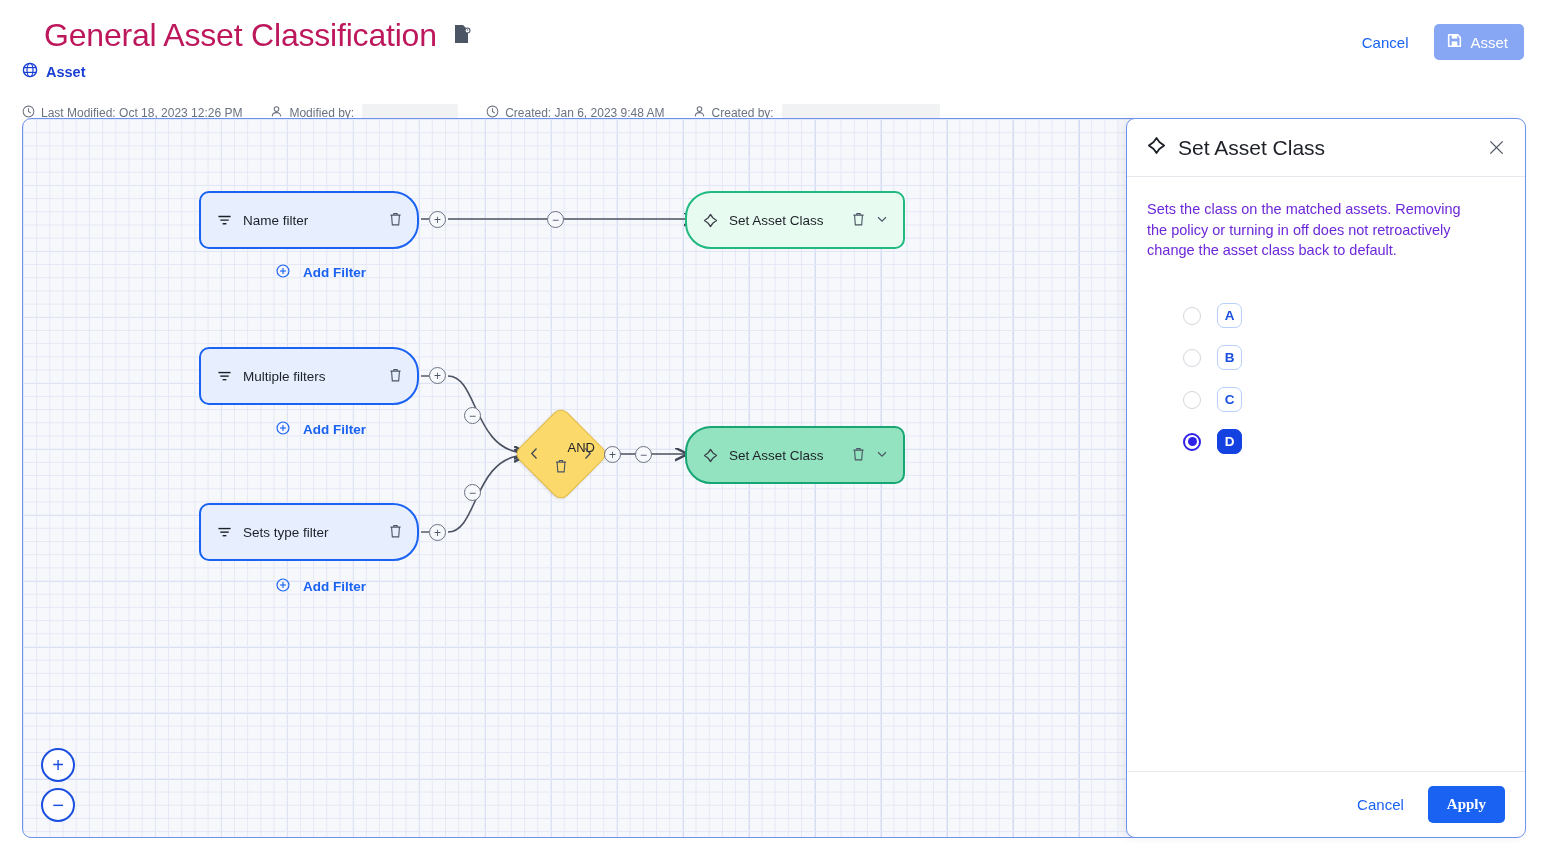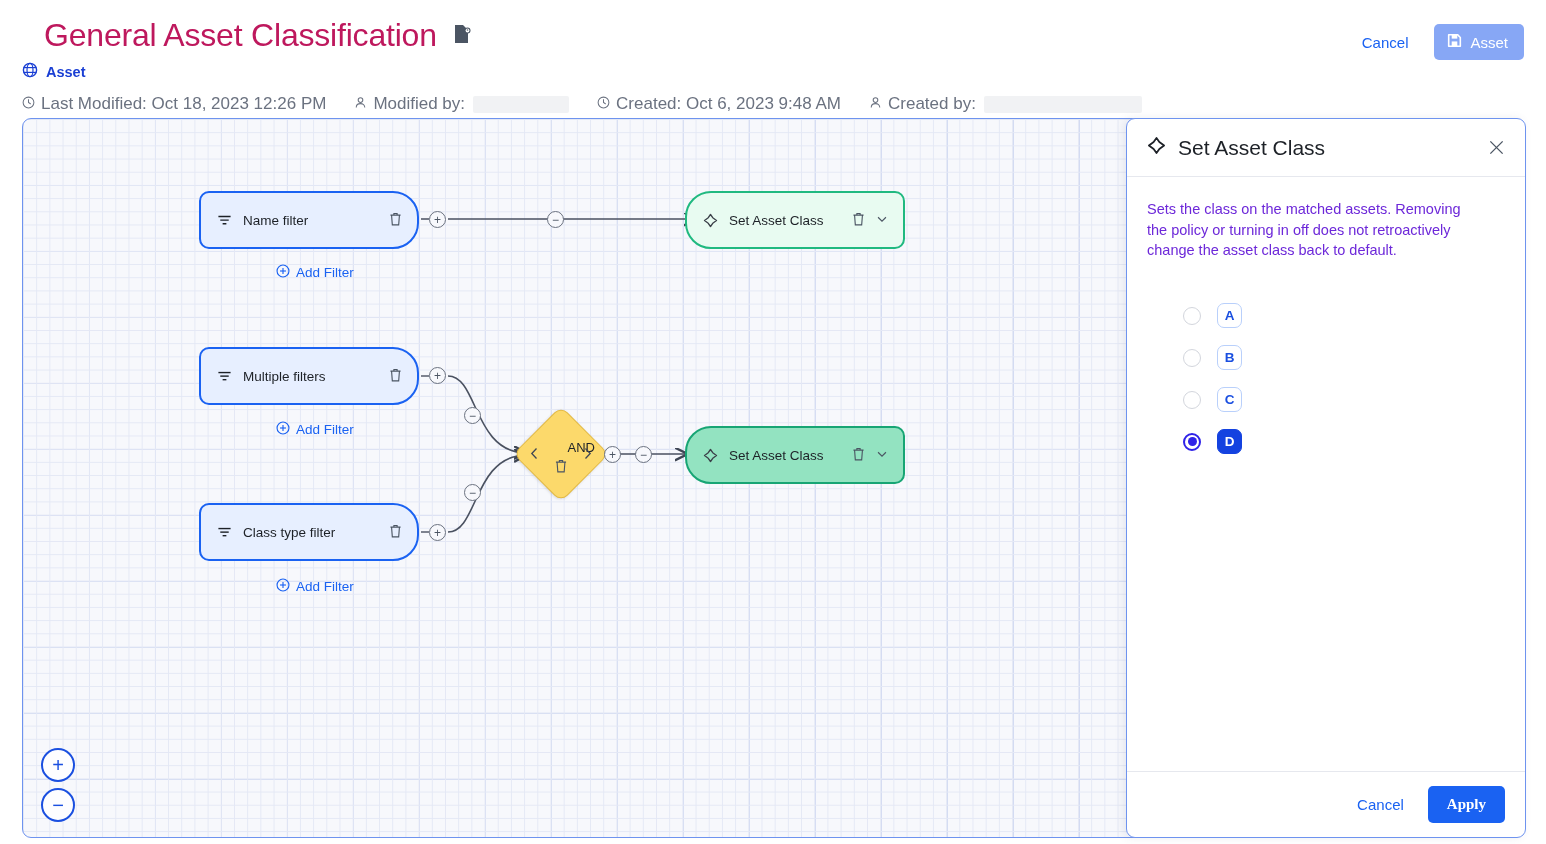"Last Modified: Oct 18, 2023" .meta-bar { font-size: 17px -> 12px; top: 94px -> 104px }
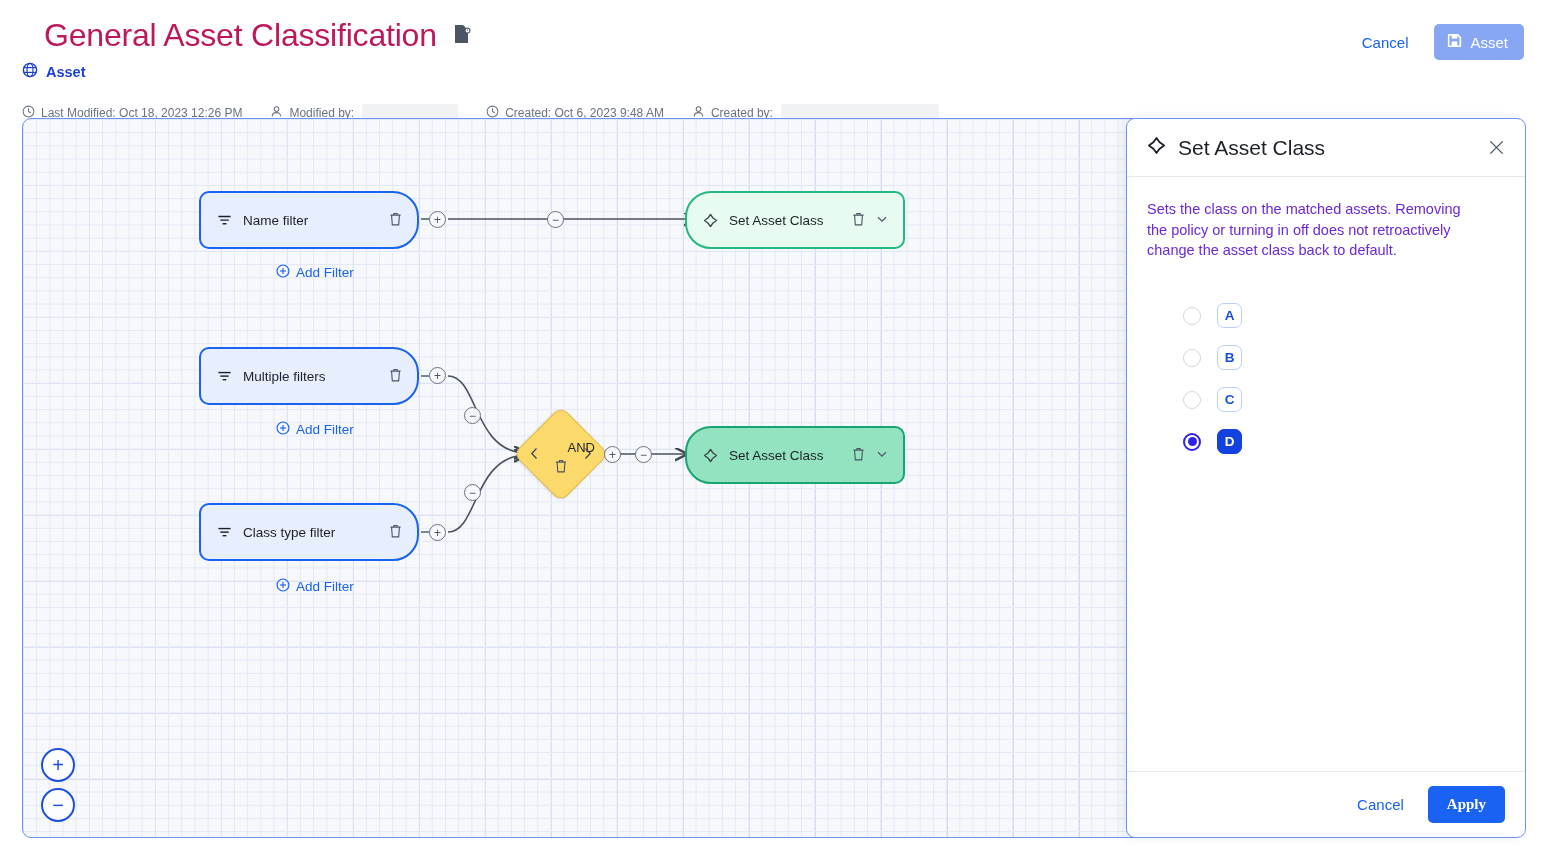"Created: Oct 6, 2023 9:48" span { text: Oct -> Jan }
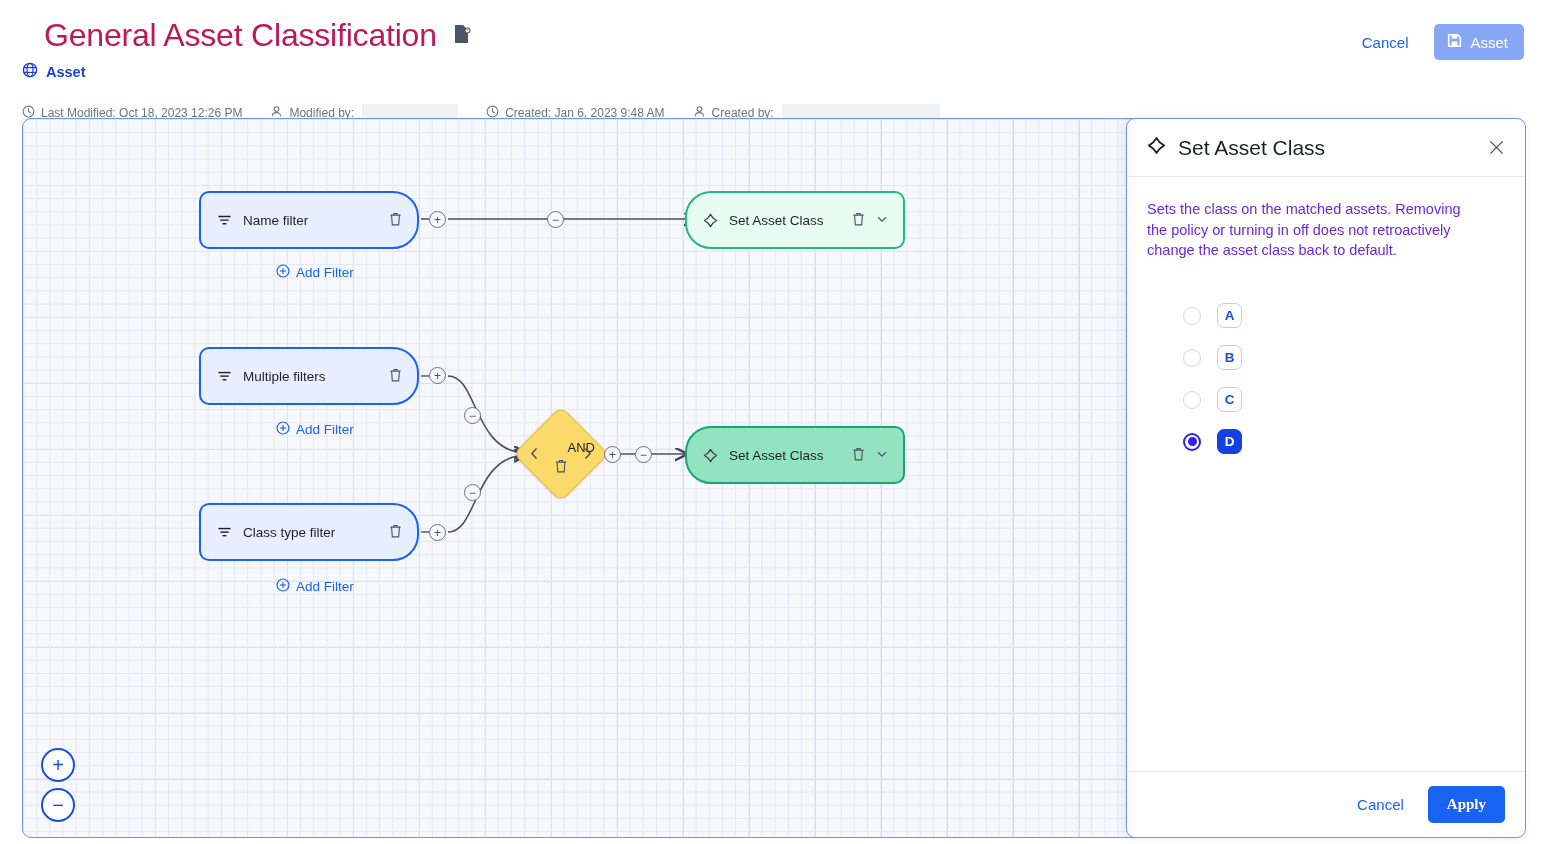"Add Filter" .add-filter { font-weight: normal -> bold; gap: 6px -> 13px }
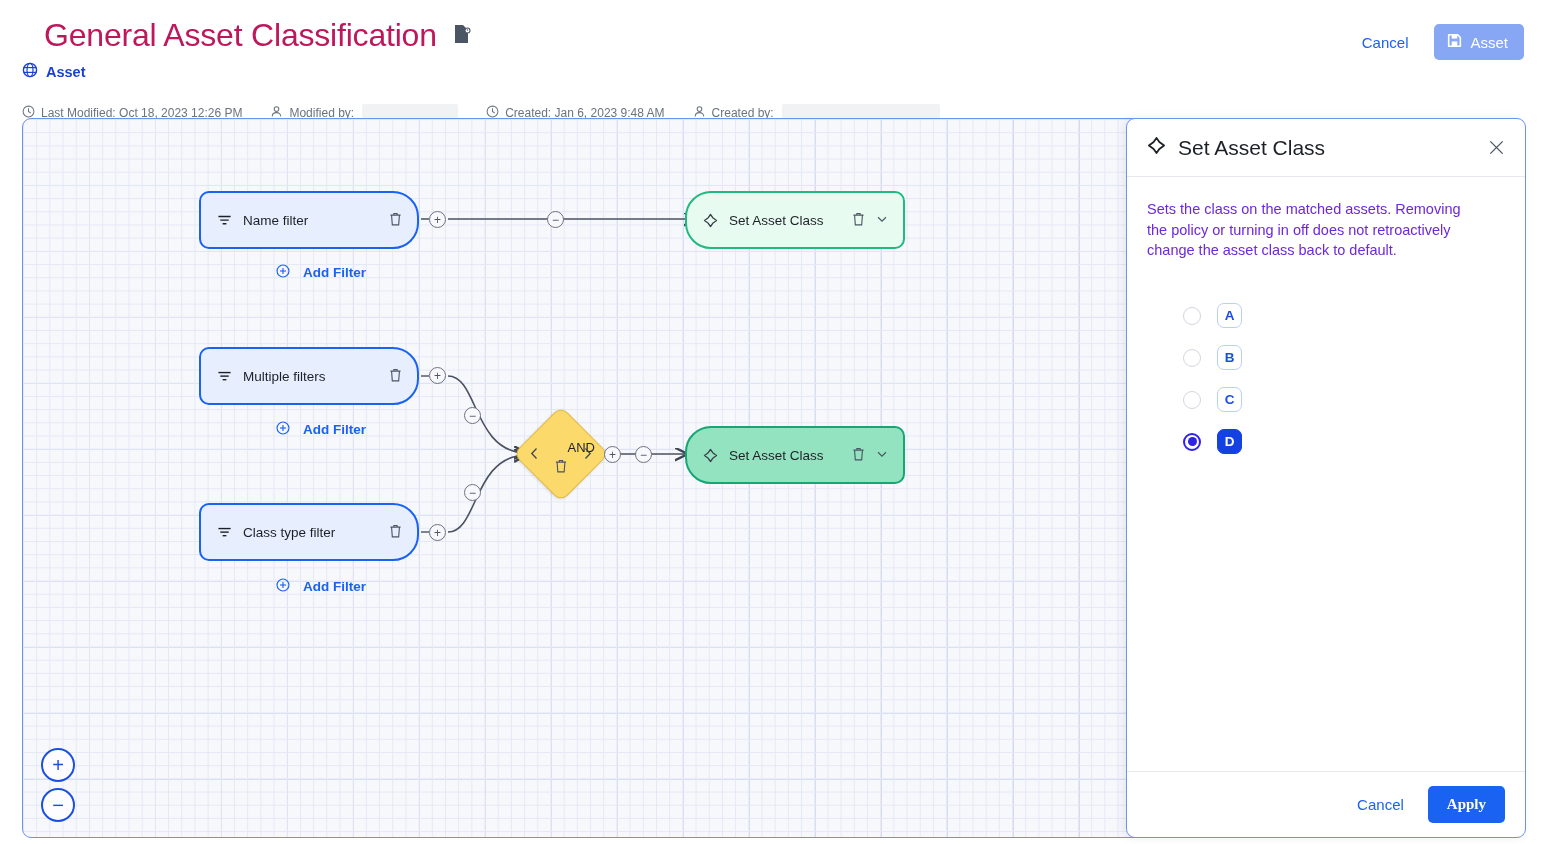"Class type filter" span.n-label { text: Class -> Sets }
